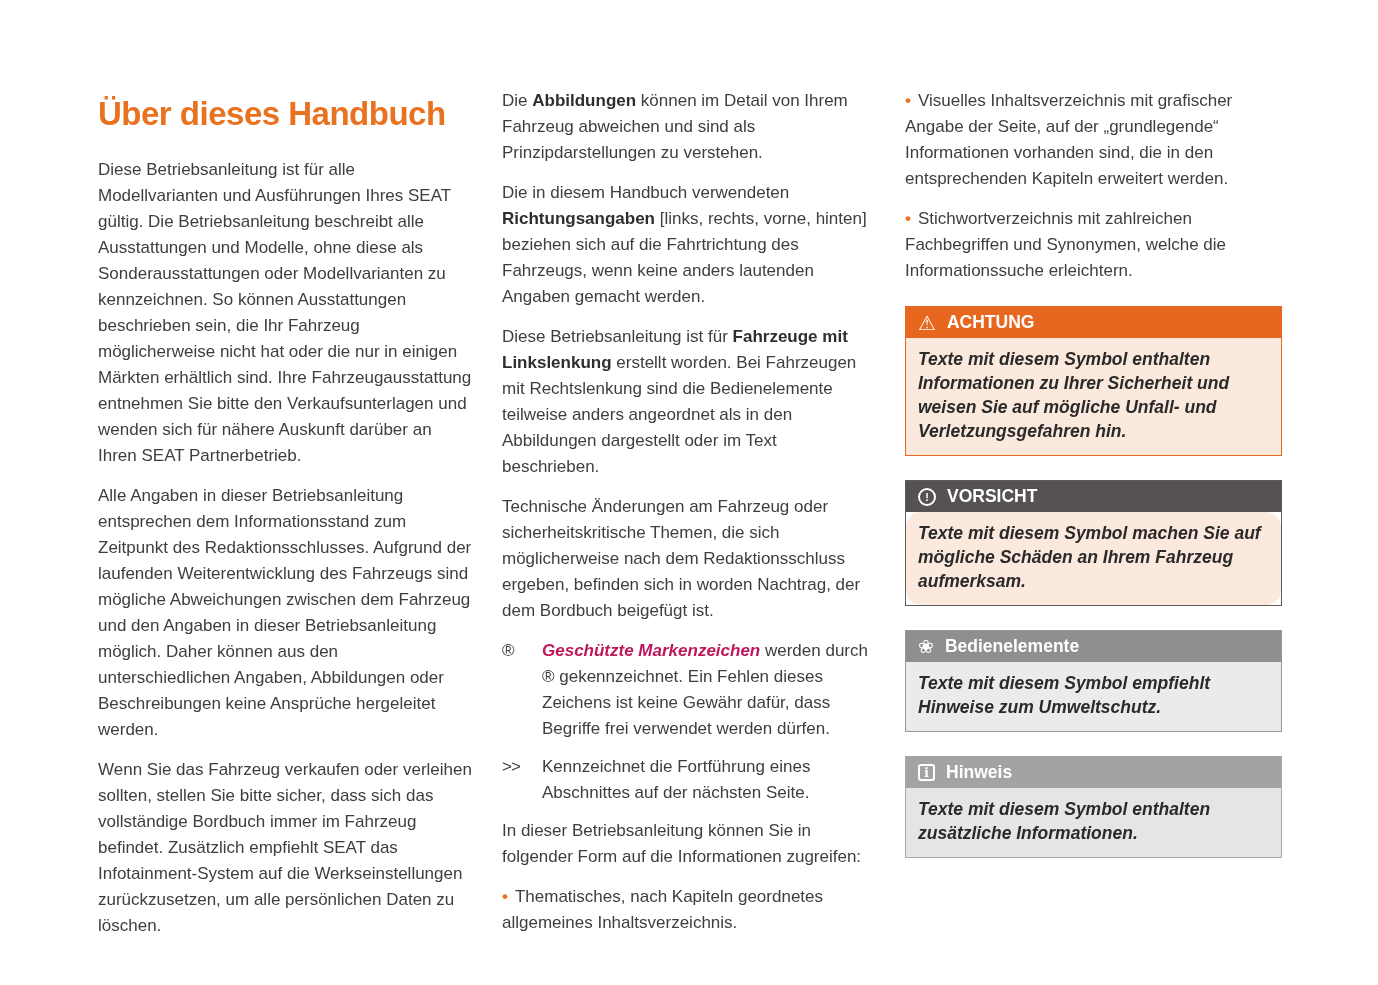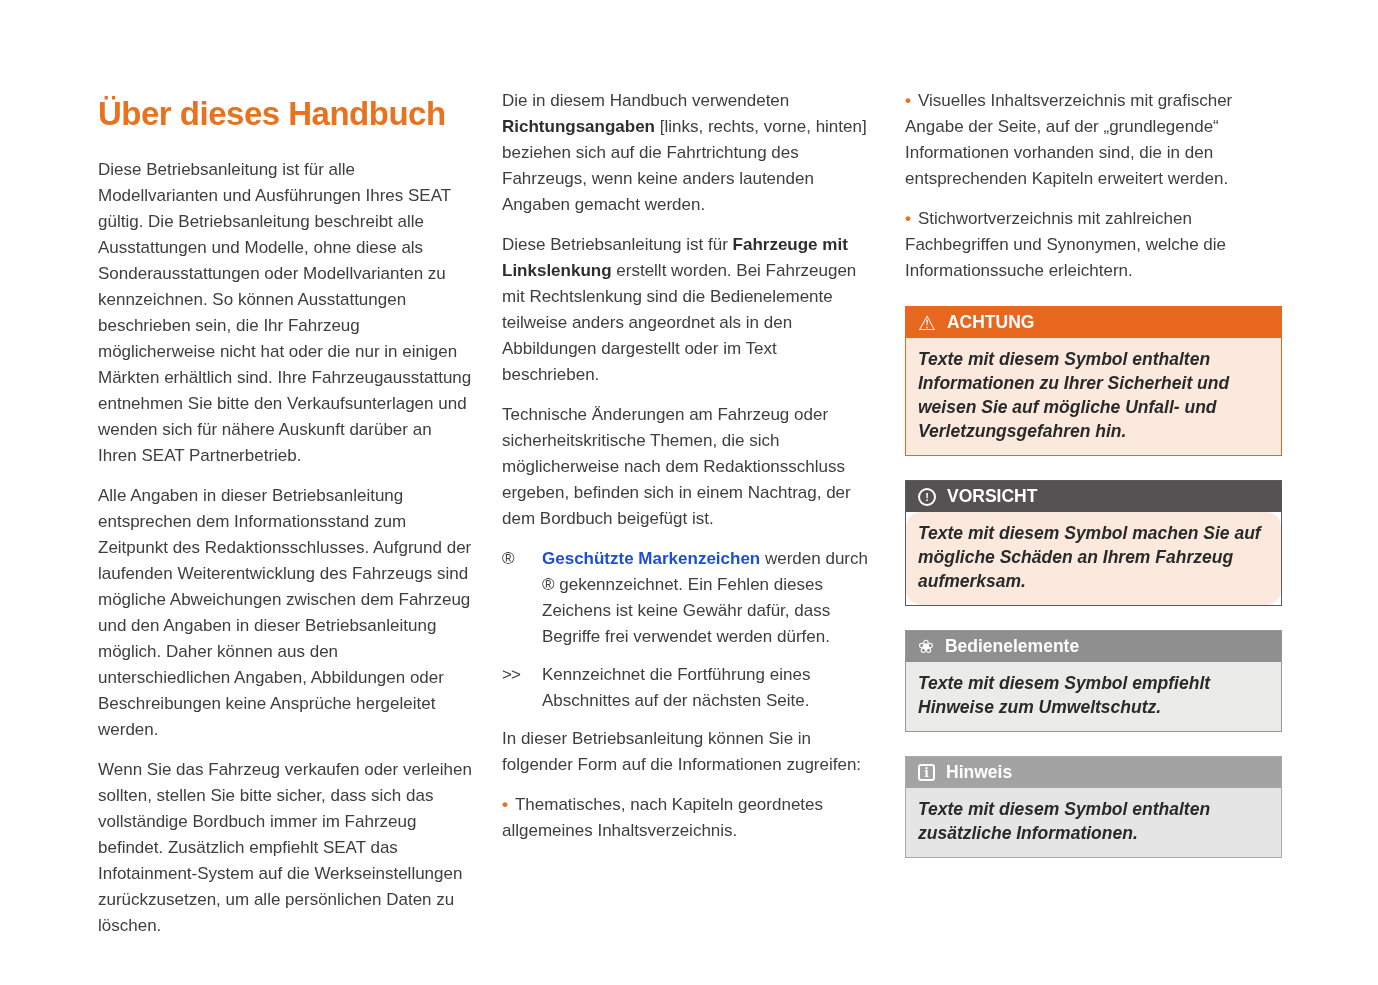"Die Abbildungen können im Detail" p.para { html: none -> <p><span>Die </span><b>Abbildungen</b><span> können im Detail von Ihrem Fahrzeug abweichen und sind als Prinzipdarstellungen zu verstehen.</span></p> }
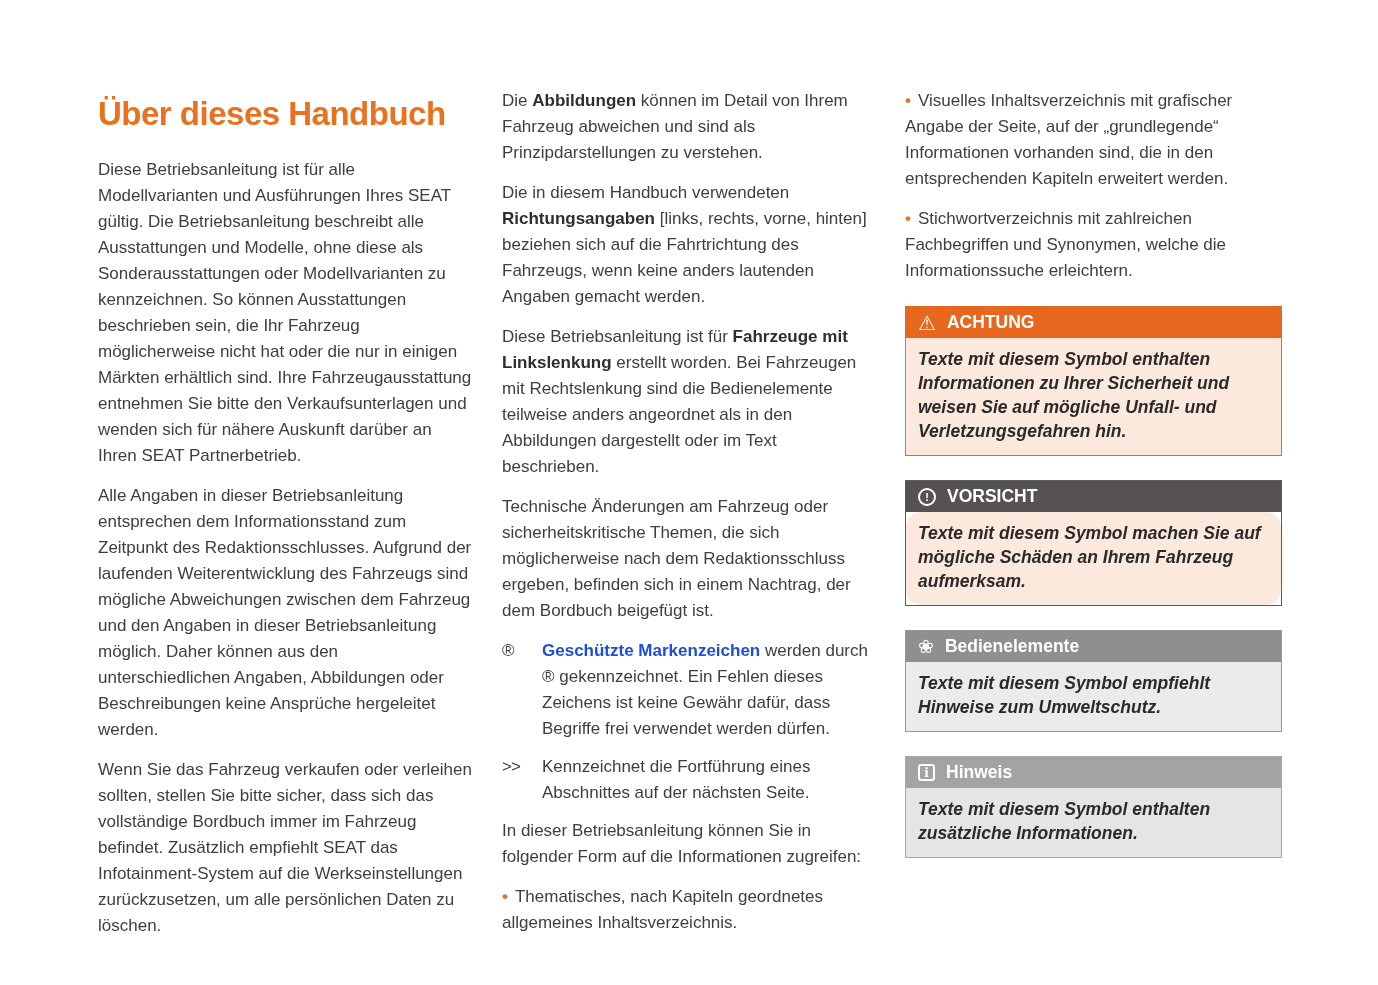"Technische Änderungen am Fahrzeug oder" p.para { text: einem -> worden }
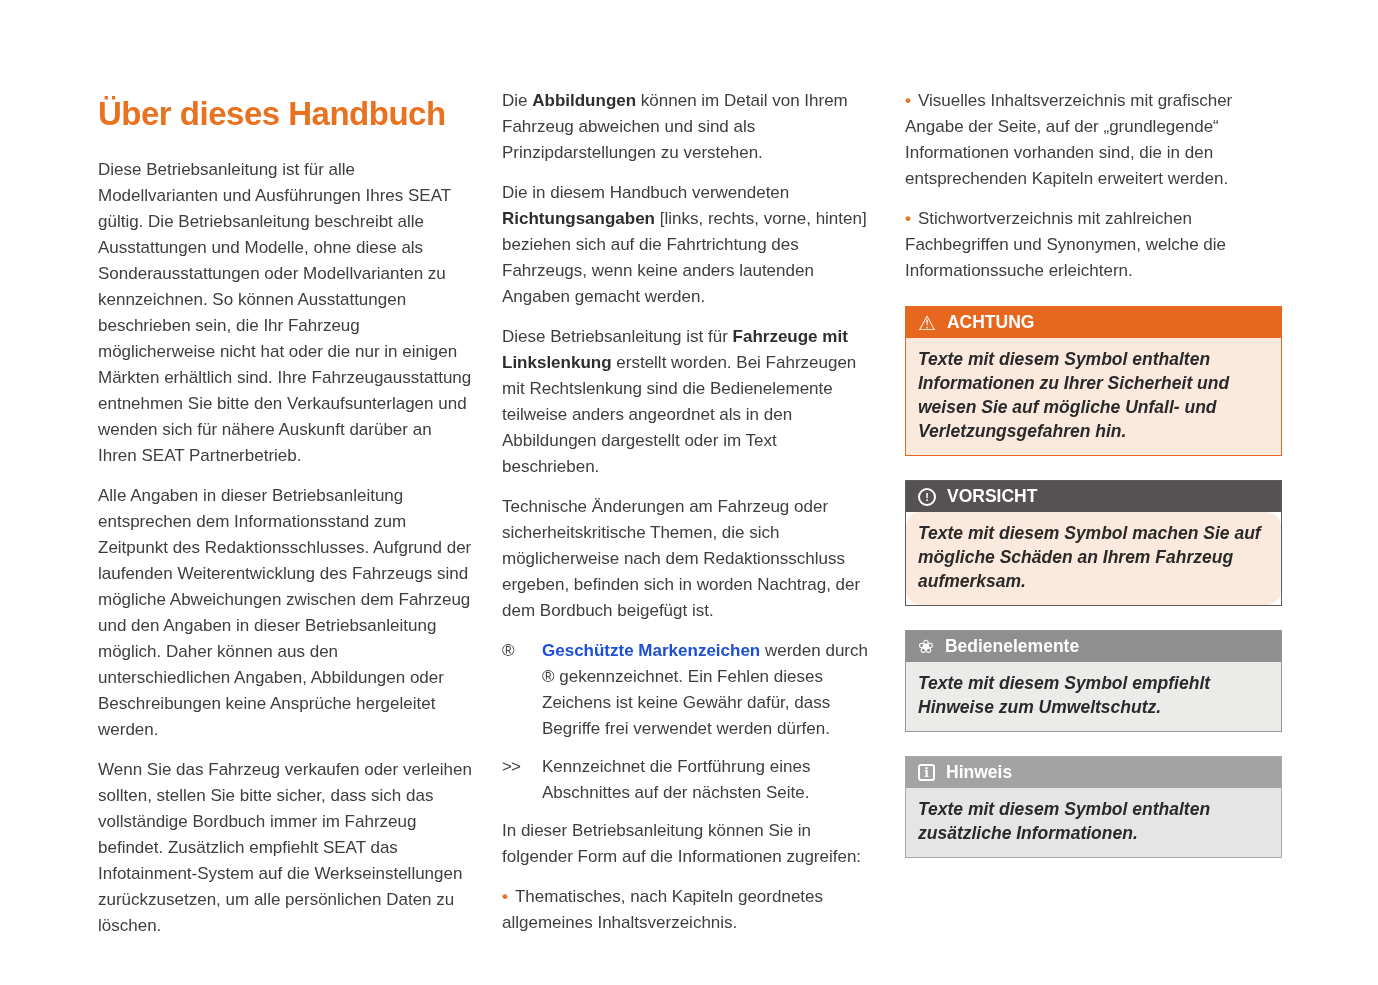"Geschützte Markenzeichen" .def-text b { color: #1d4ed8 -> #be185d; font-style: none -> italic }
